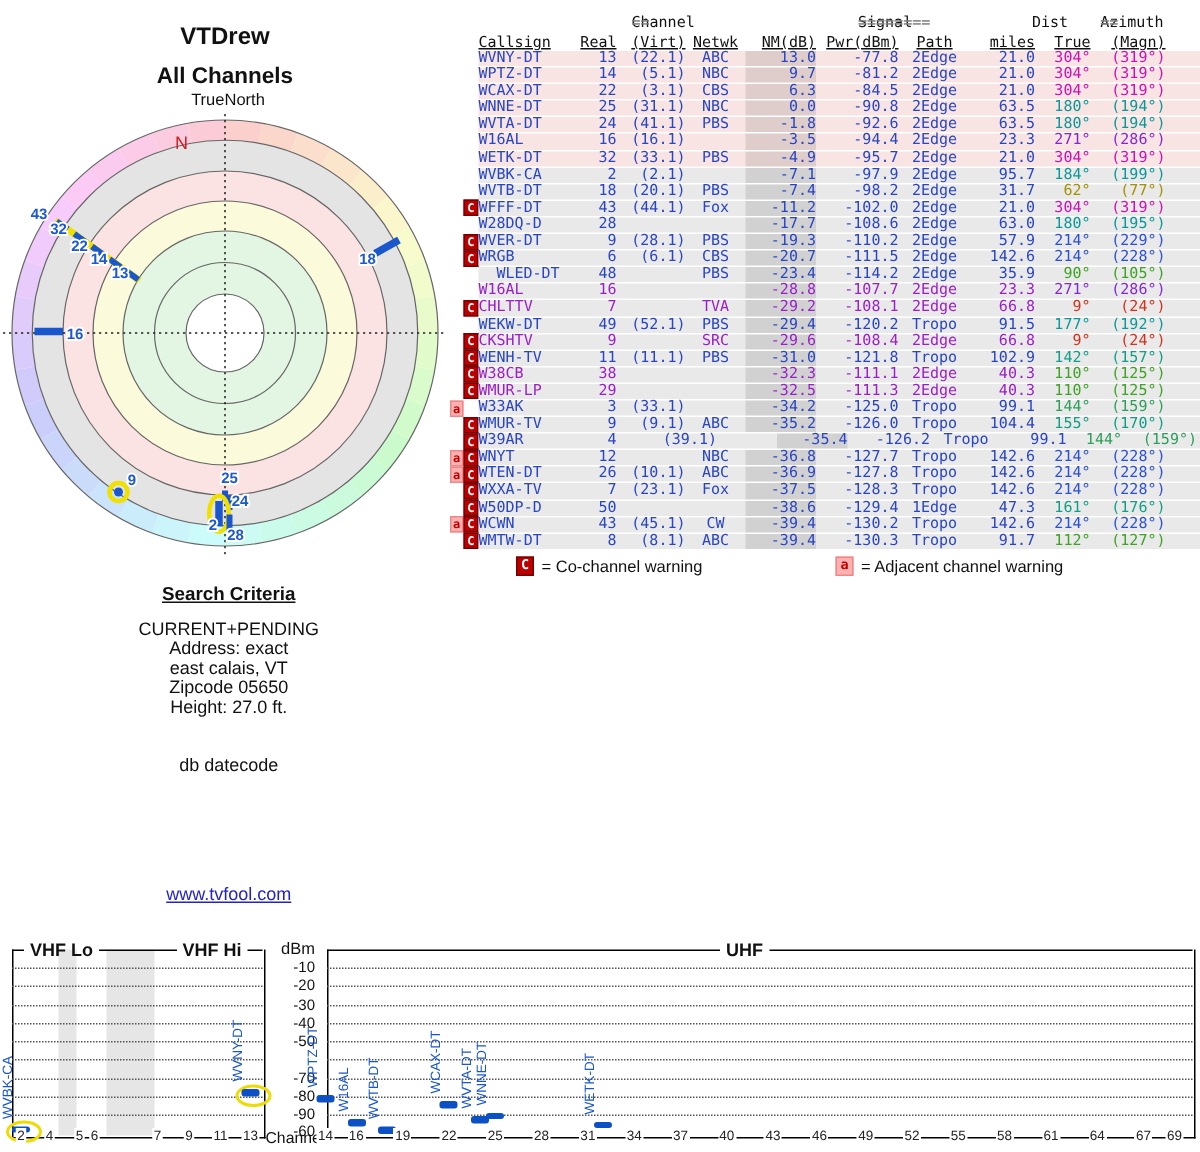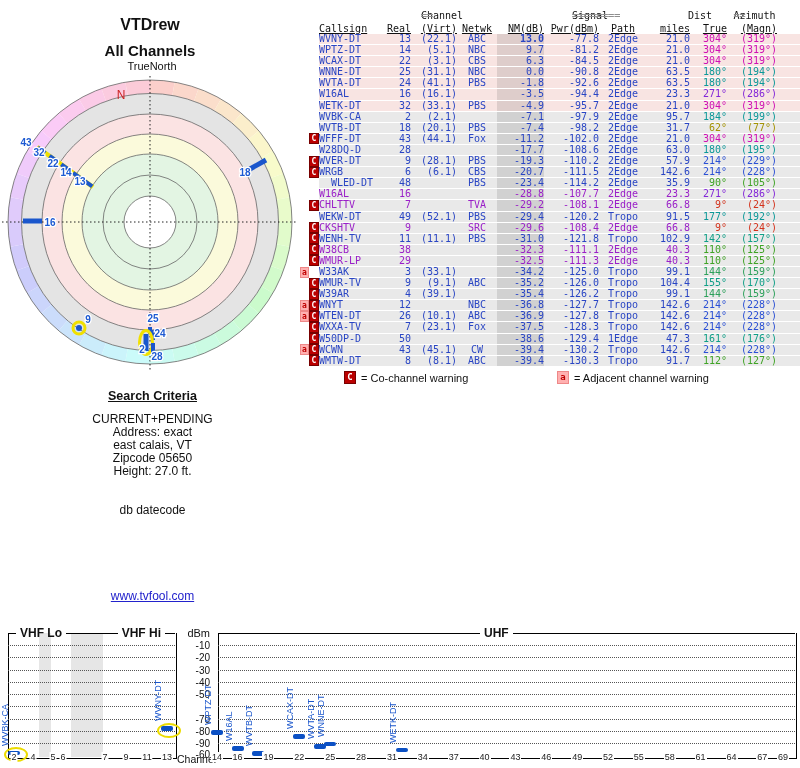"13.0" span.cell { font-weight: bold -> none }
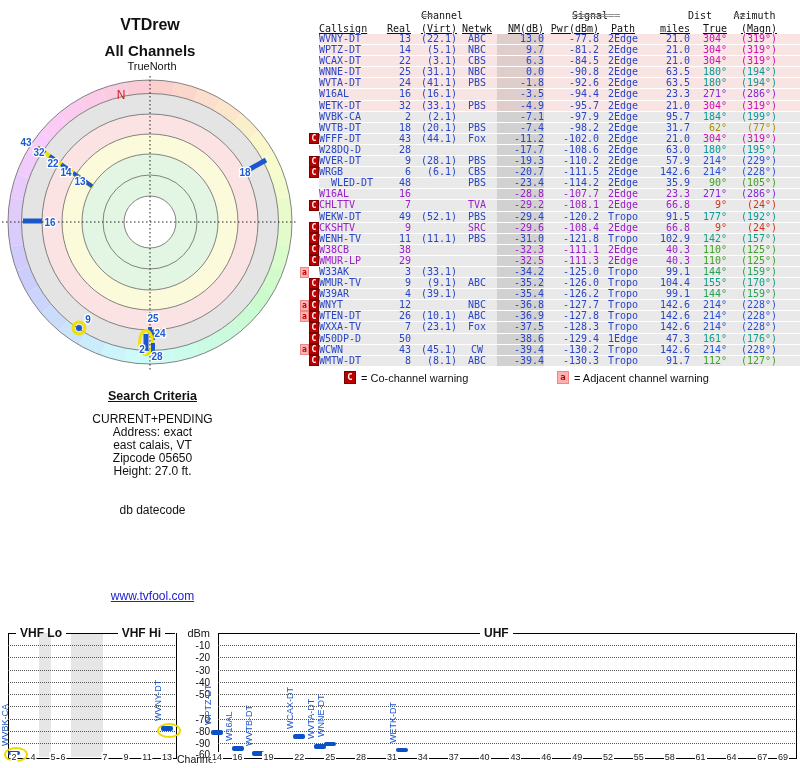"(39.1)" span.cell { padding-left: none -> 21px }
